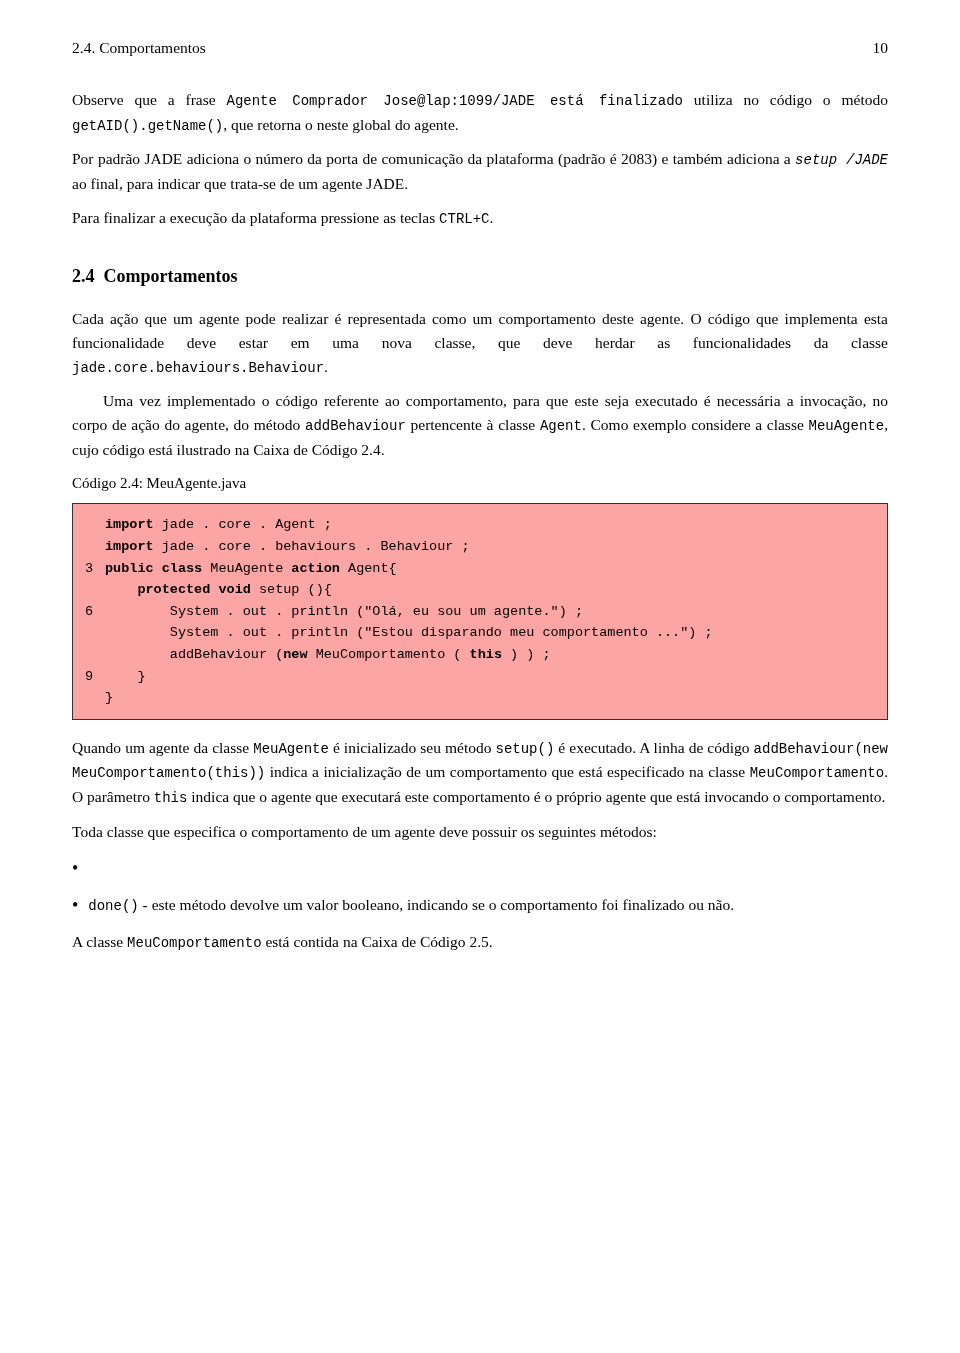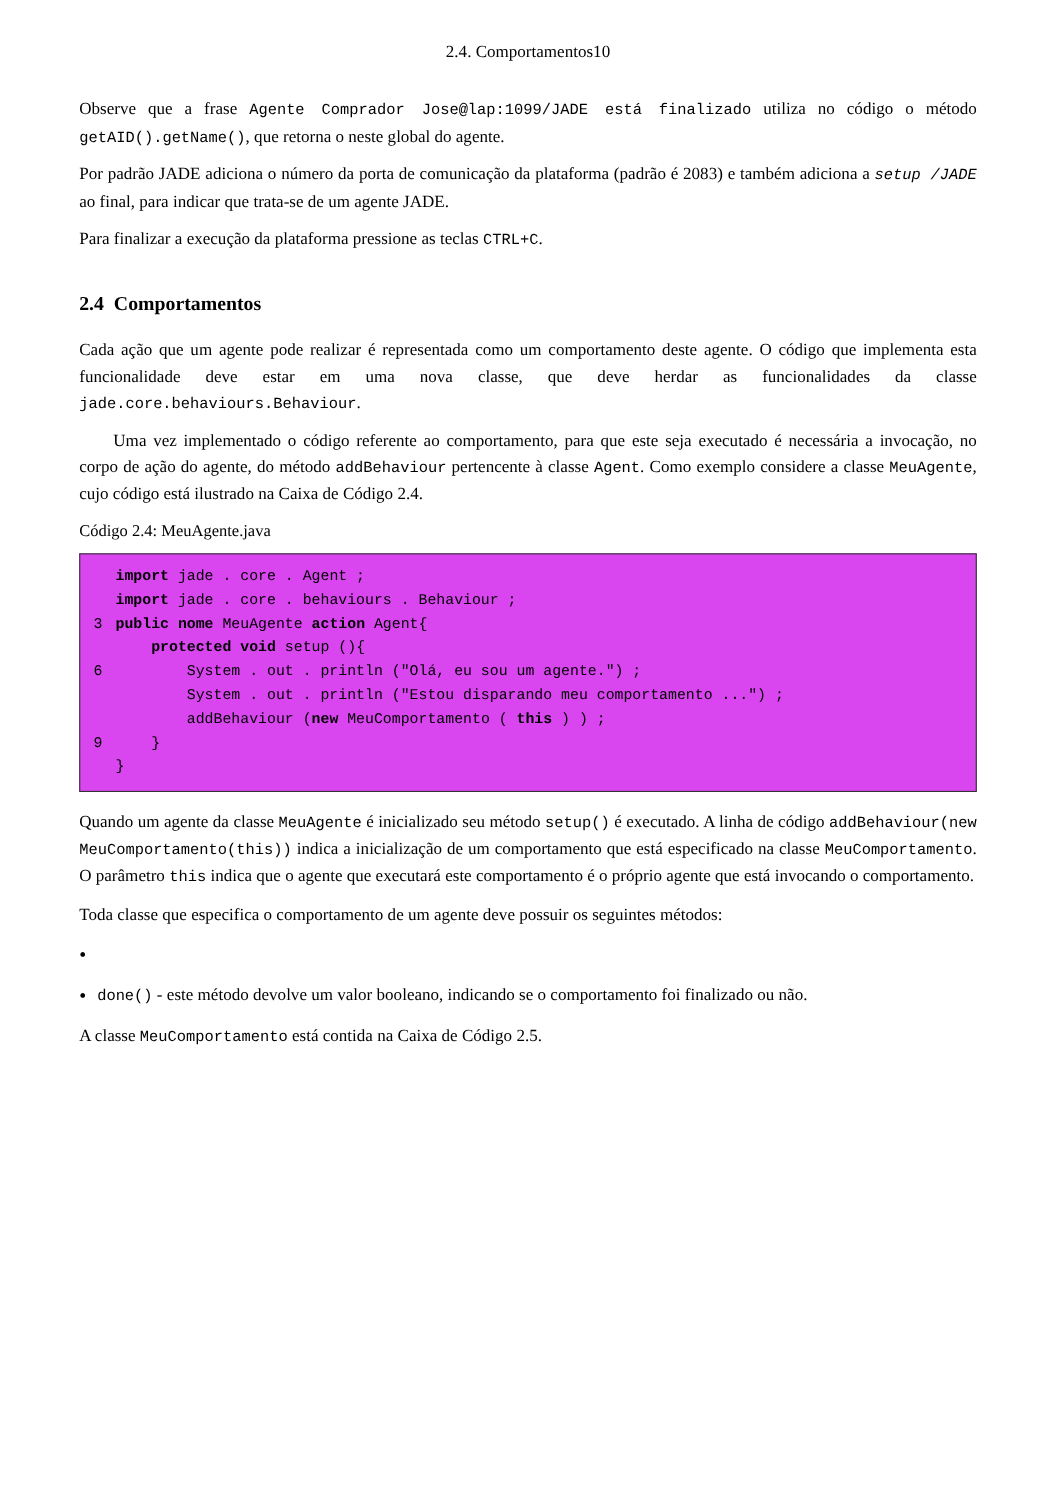"2.4. Comportamentos" .page-header { justify-content: center -> space-between }
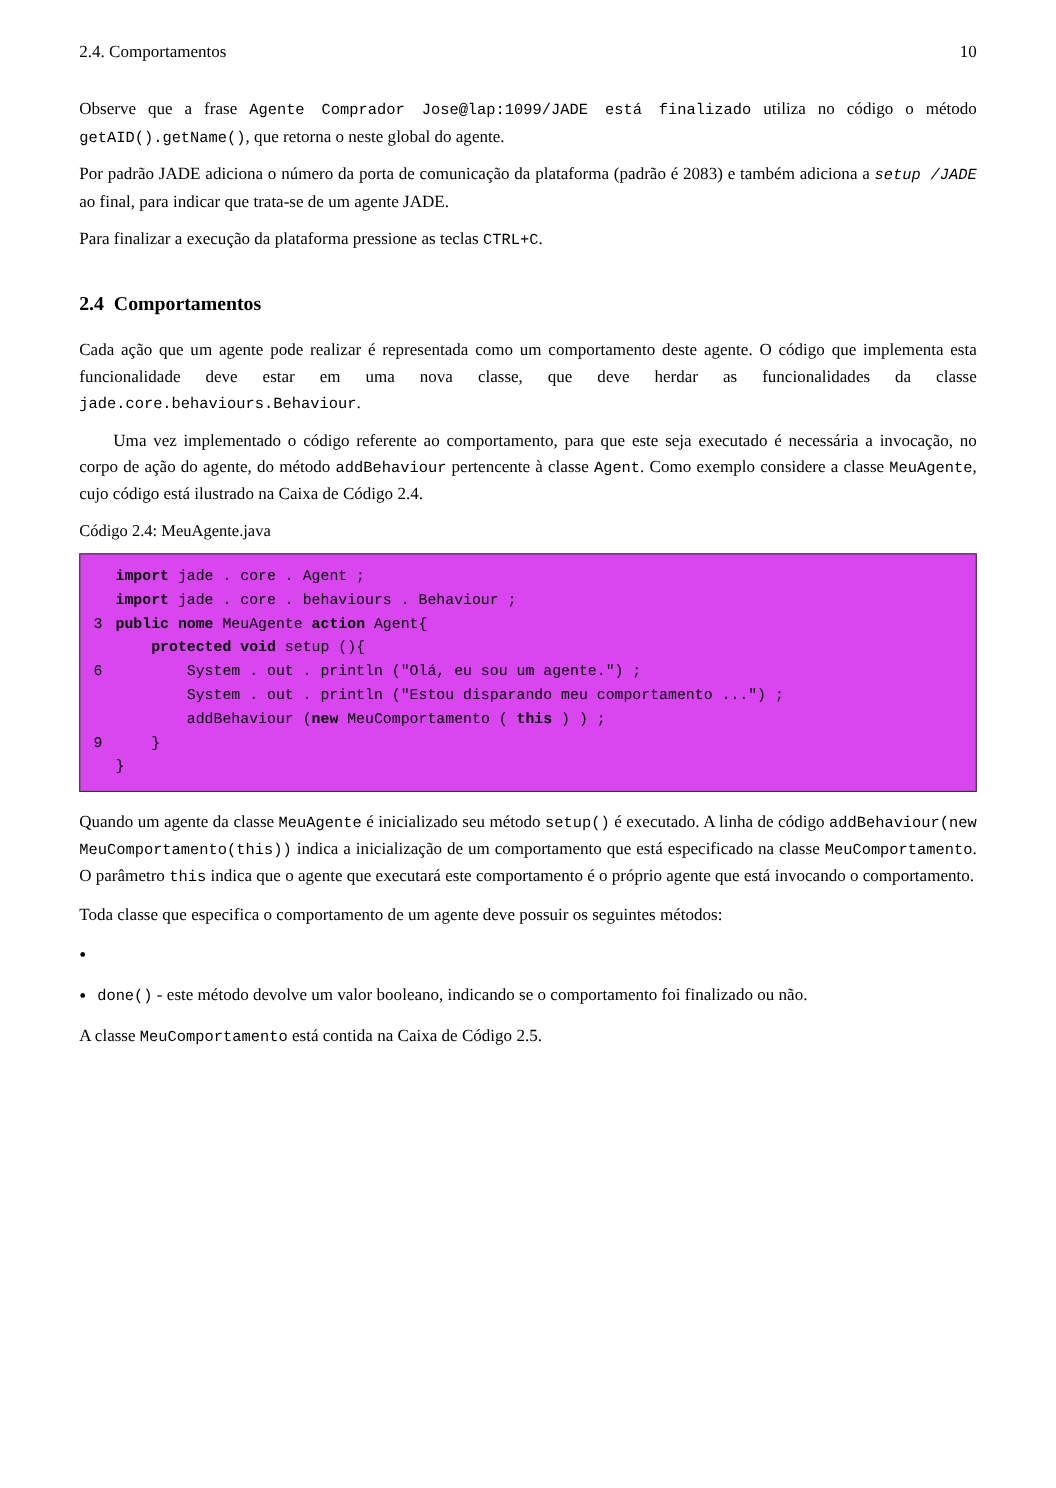"import jade . core ." .code-block { background: #d946ef -> #fca5a5 }
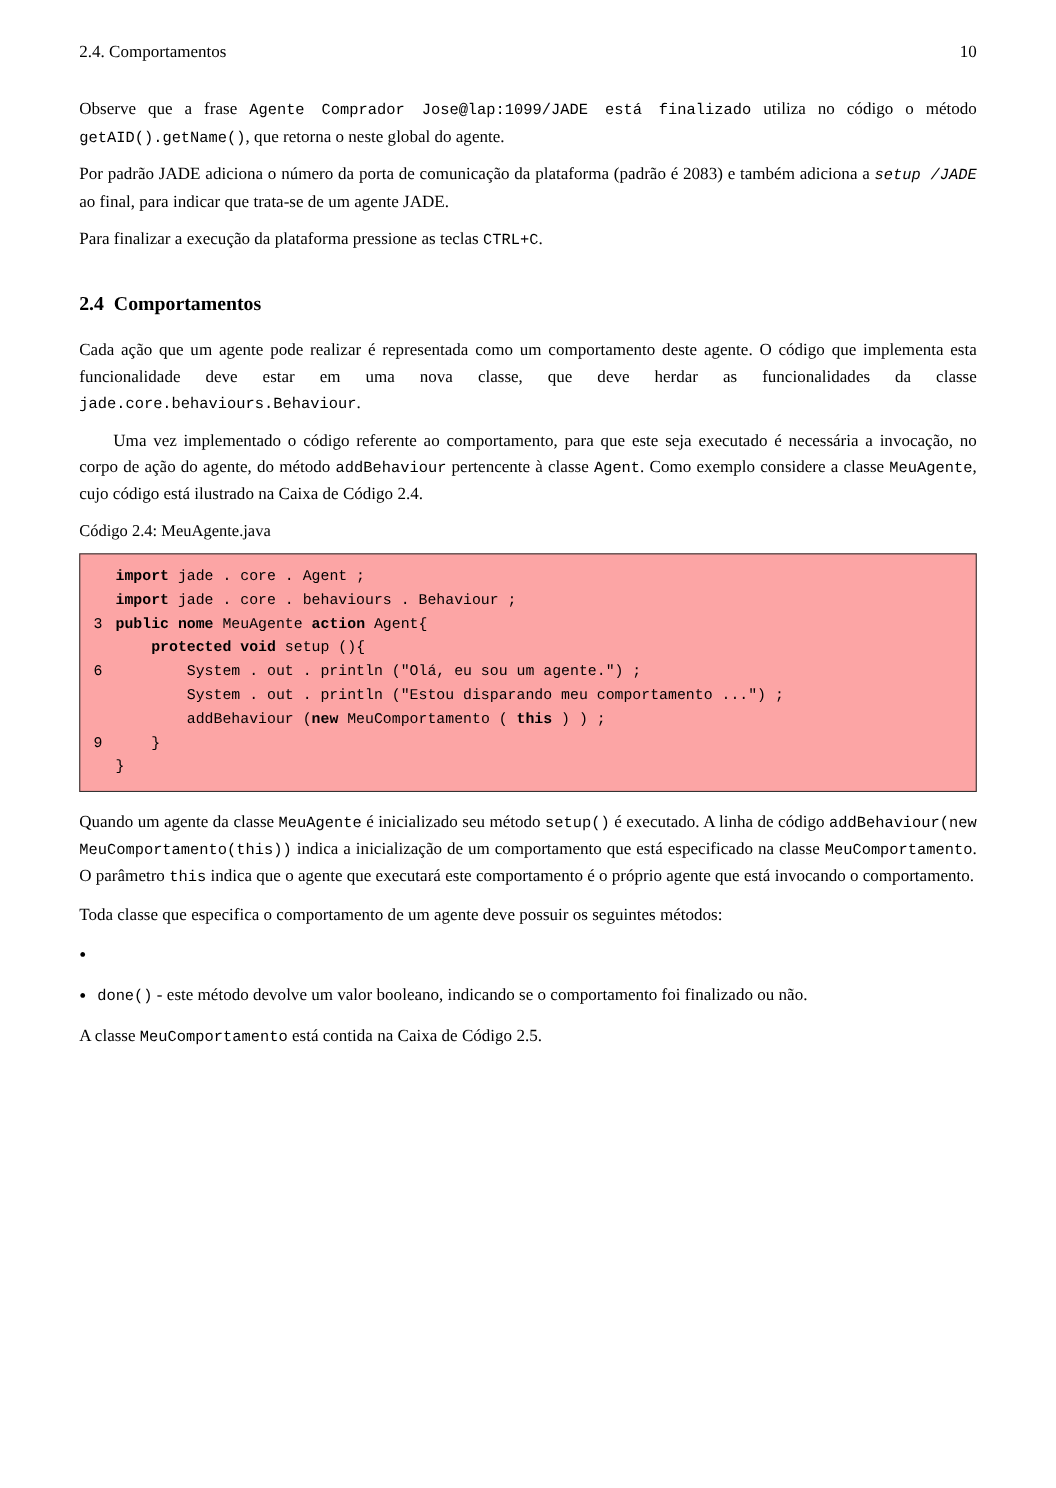"nome" span.kw { text: nome -> class }
